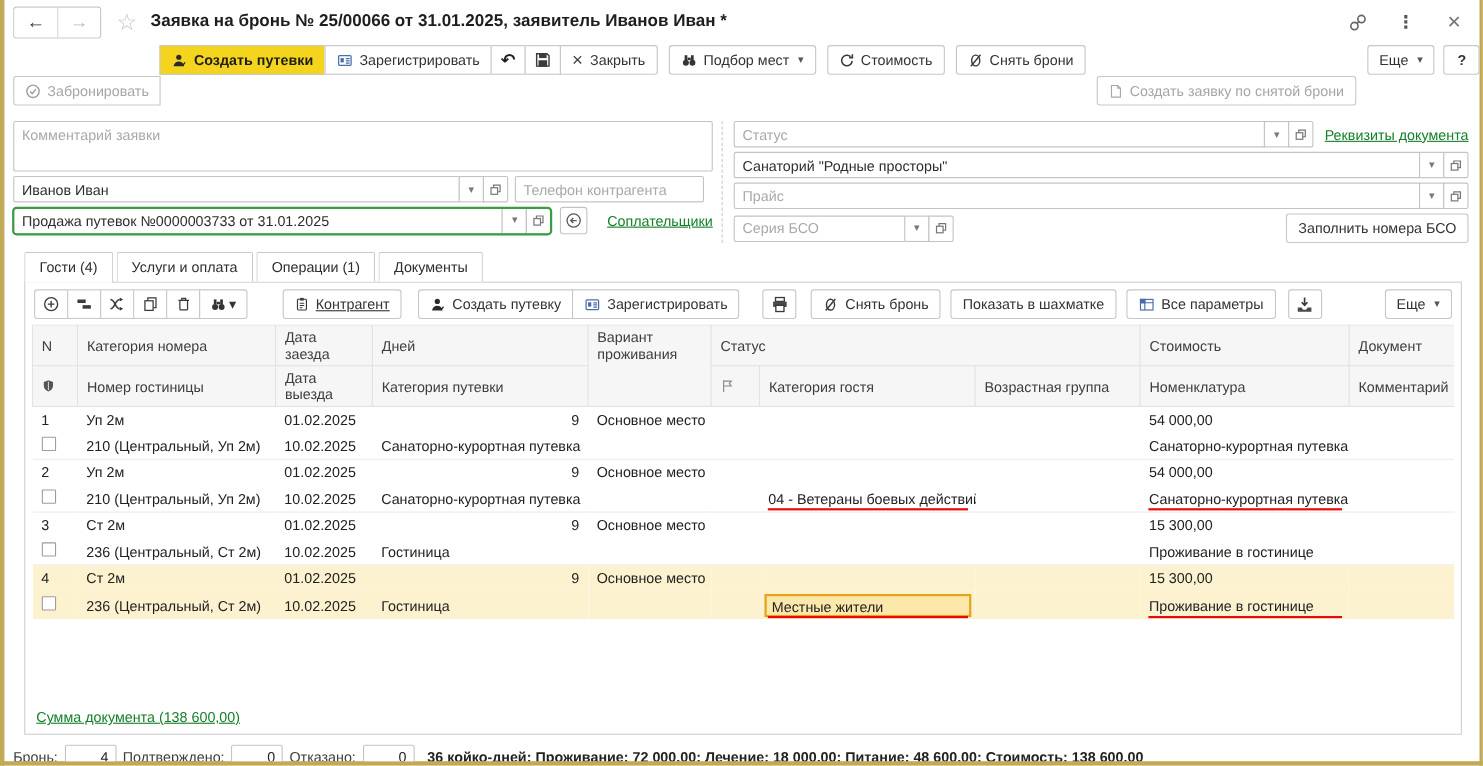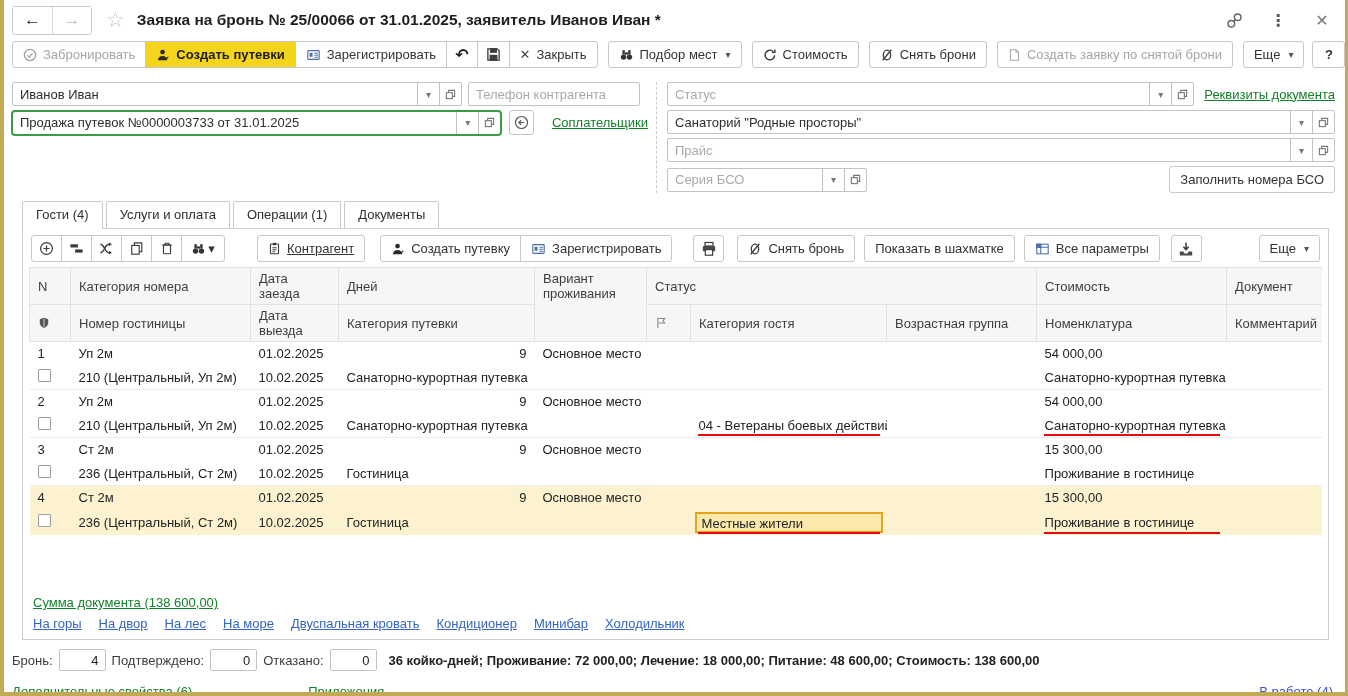"Забронировать" .btn.disabled { margin-top: none -> 28px }
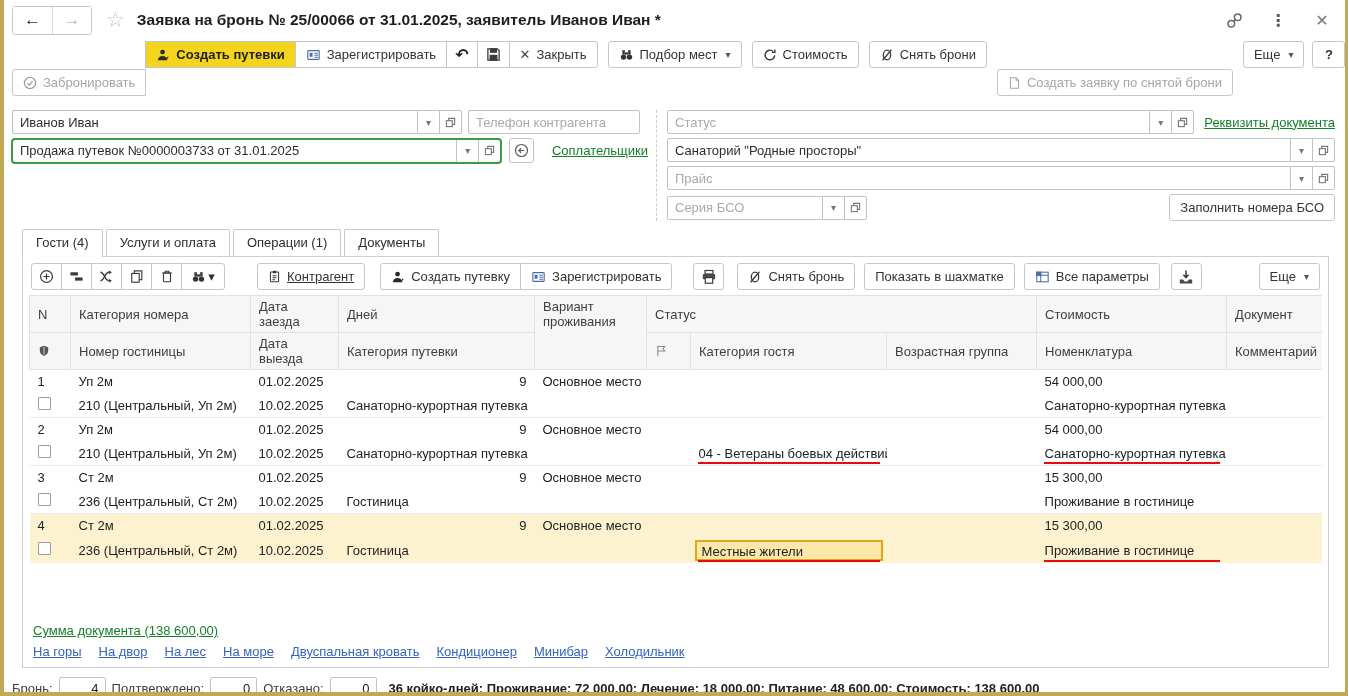"Комментарий заявки" div.frow { html: none -> <div> <textarea></textarea> </div> }
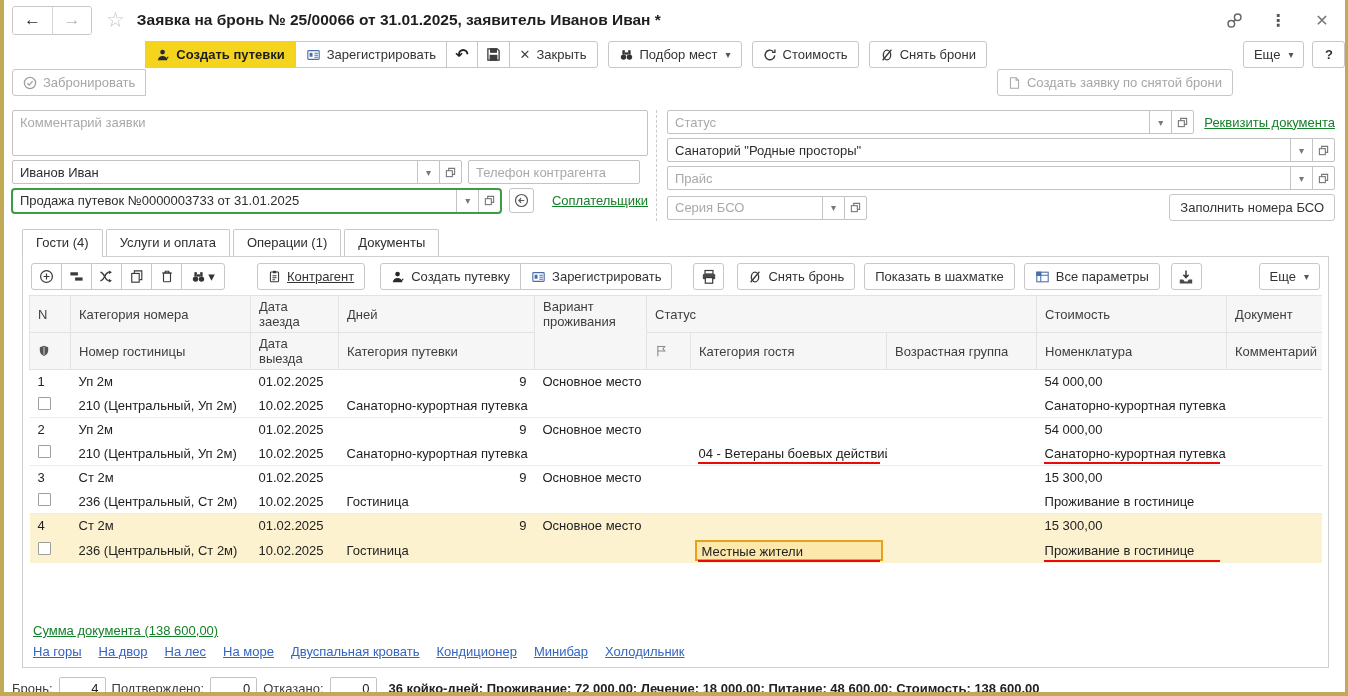"На горы" div.featrow { html: <div> <a>На горы</a> <a>На двор</a> <a>На лес</a> <a>На море</a> <a>Двуспальная кровать</a> <a>Кондиционер</a> <a>Минибар</a> <a>Холодильник</a> </div> -> none }
